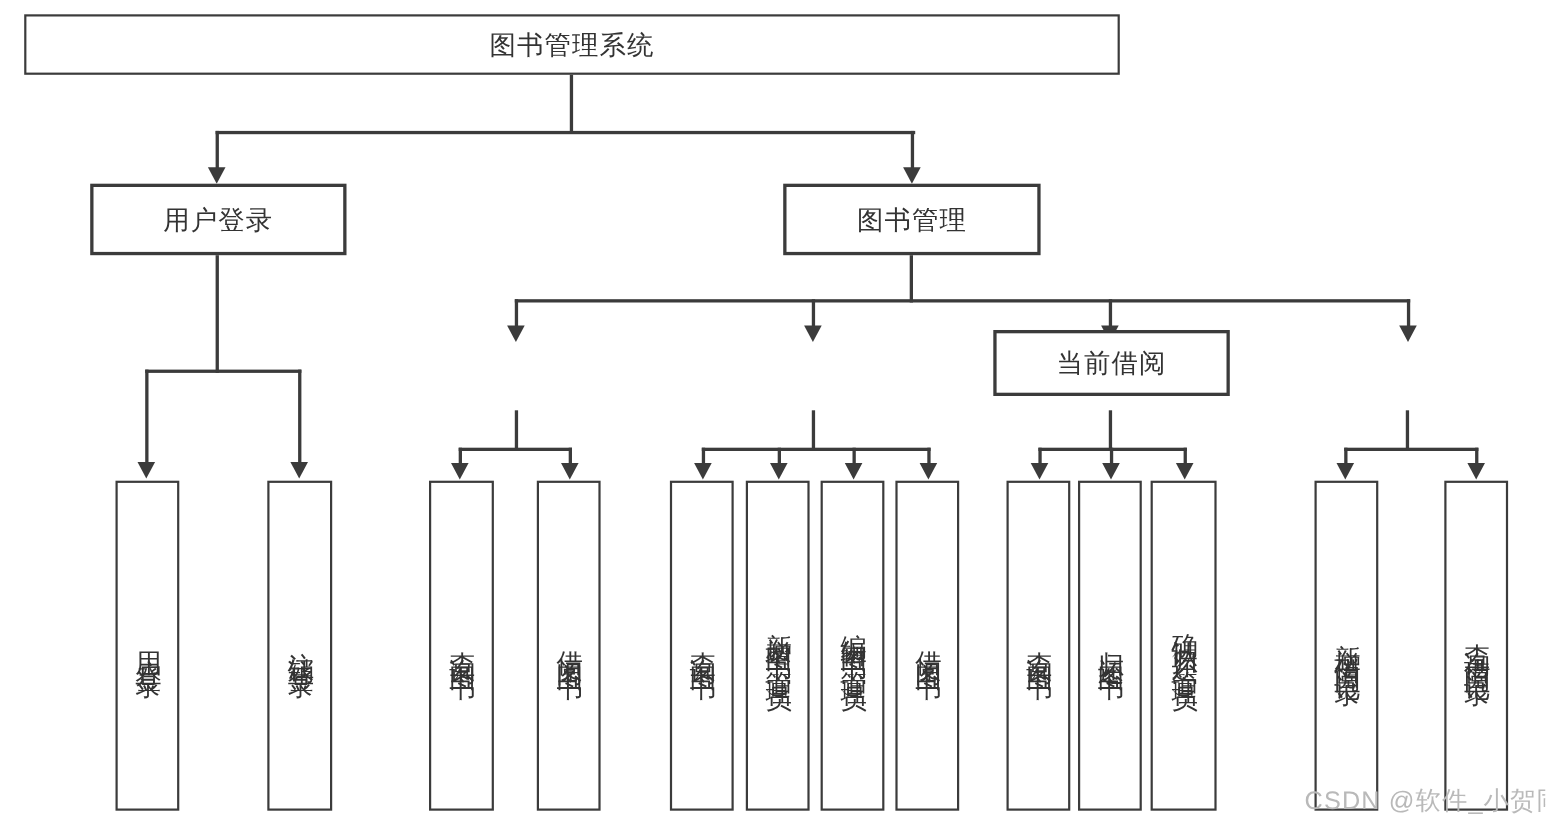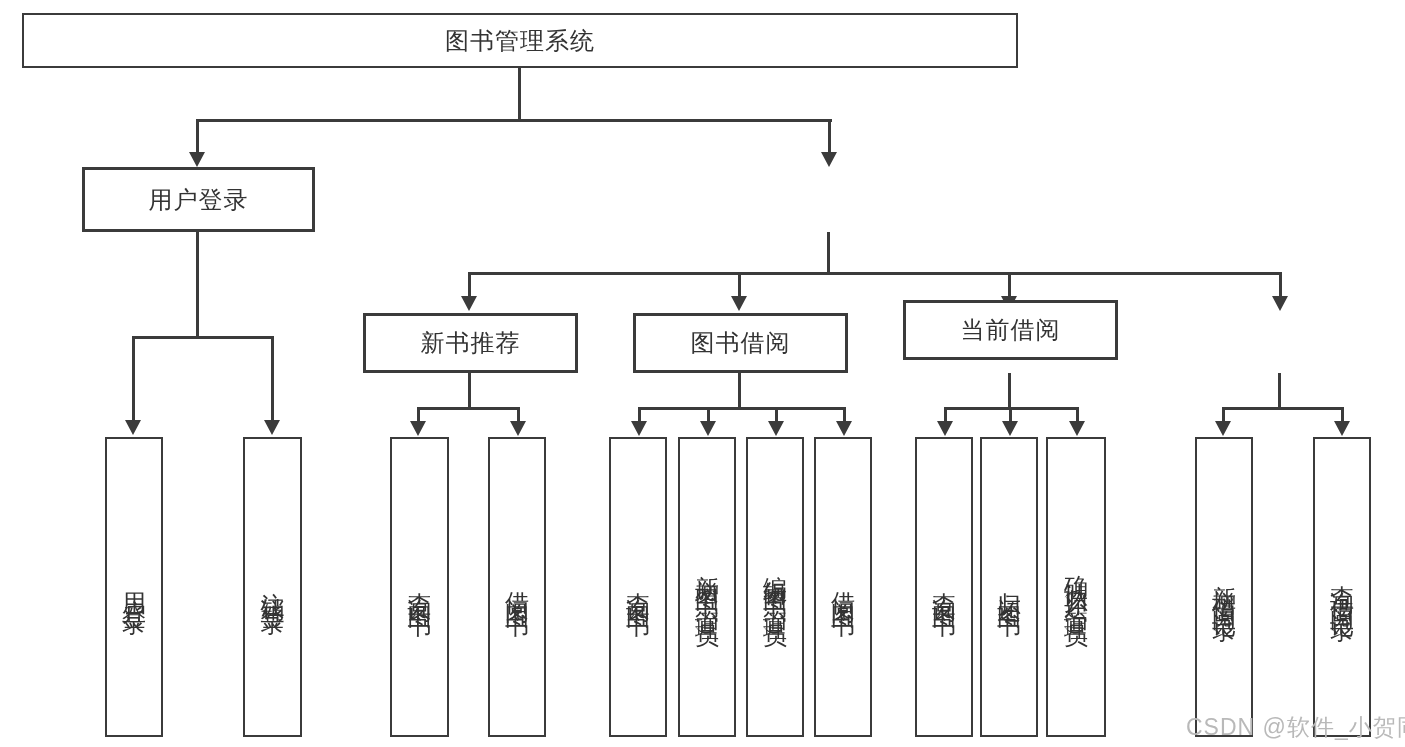"图书管理" div.box { html: none -> <div>图书管理</div> }
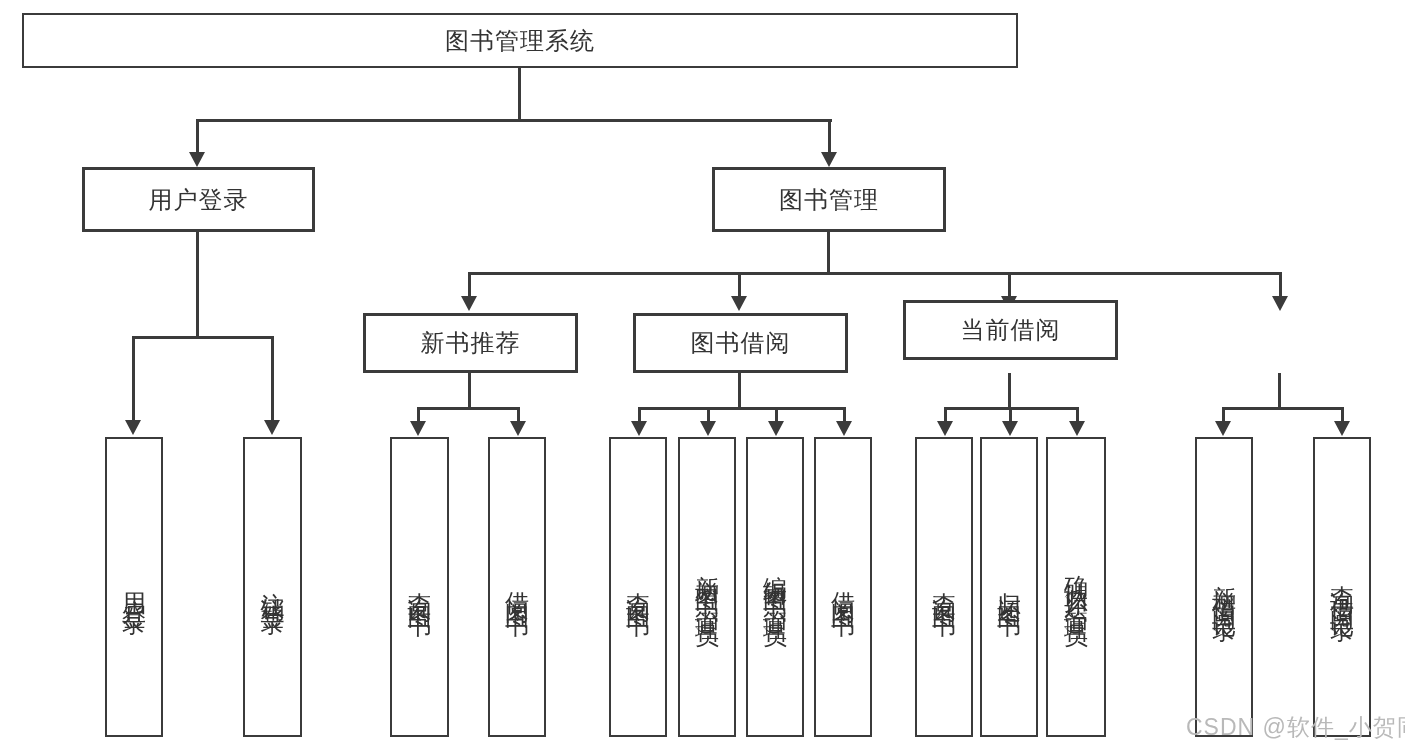"新书推荐" div.box { html: <div>新书推荐</div> -> none }
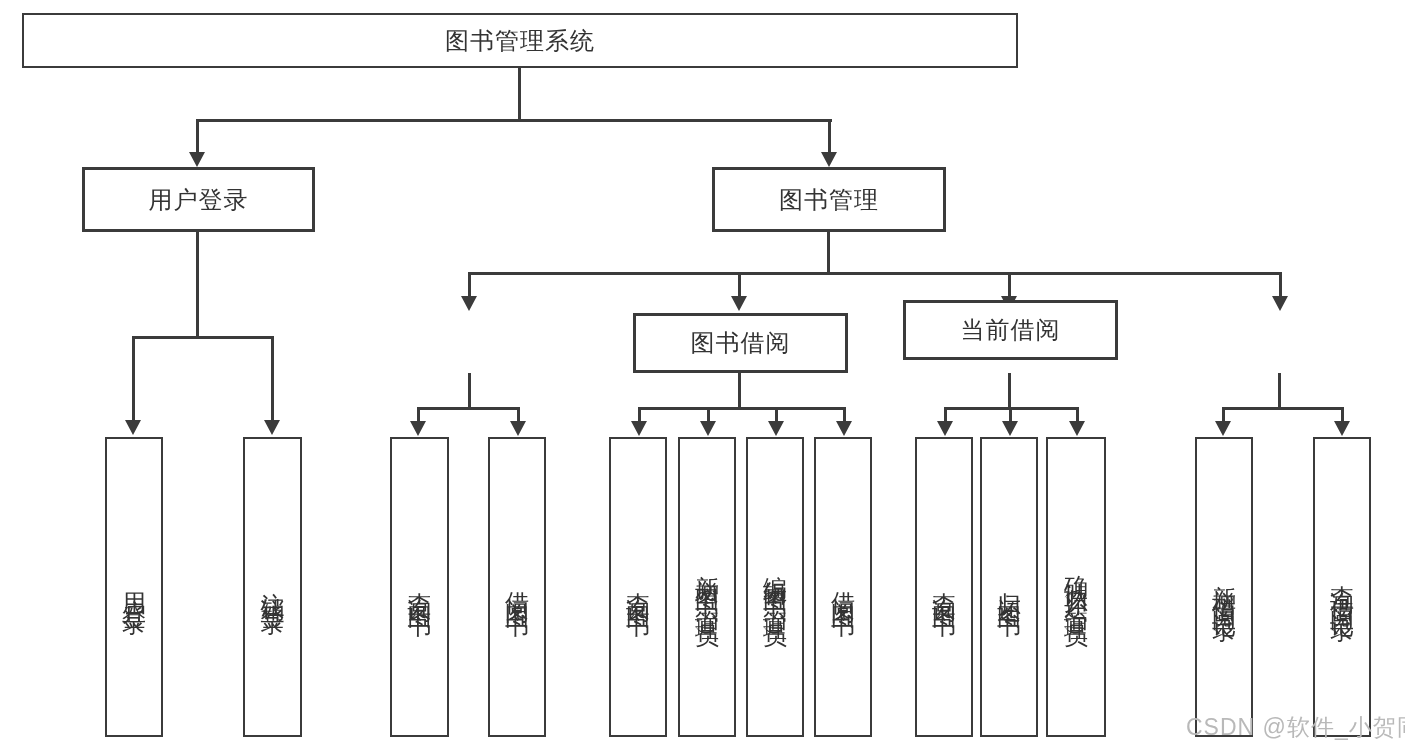"图书借阅" div.box { html: <div>图书借阅</div> -> none }
